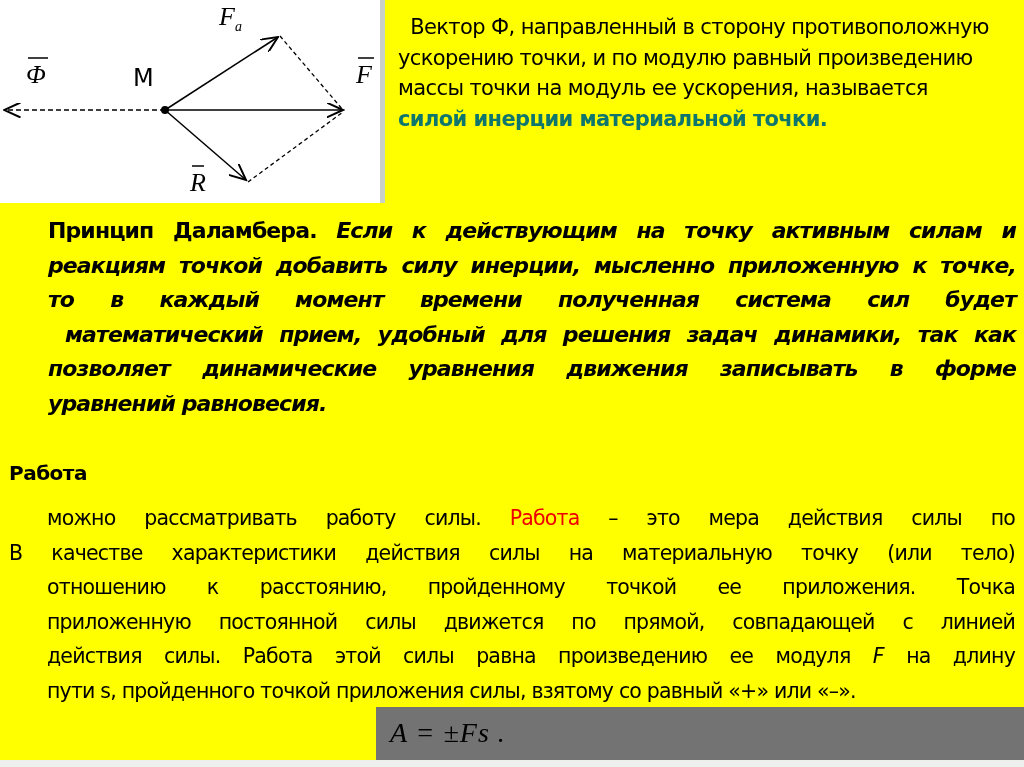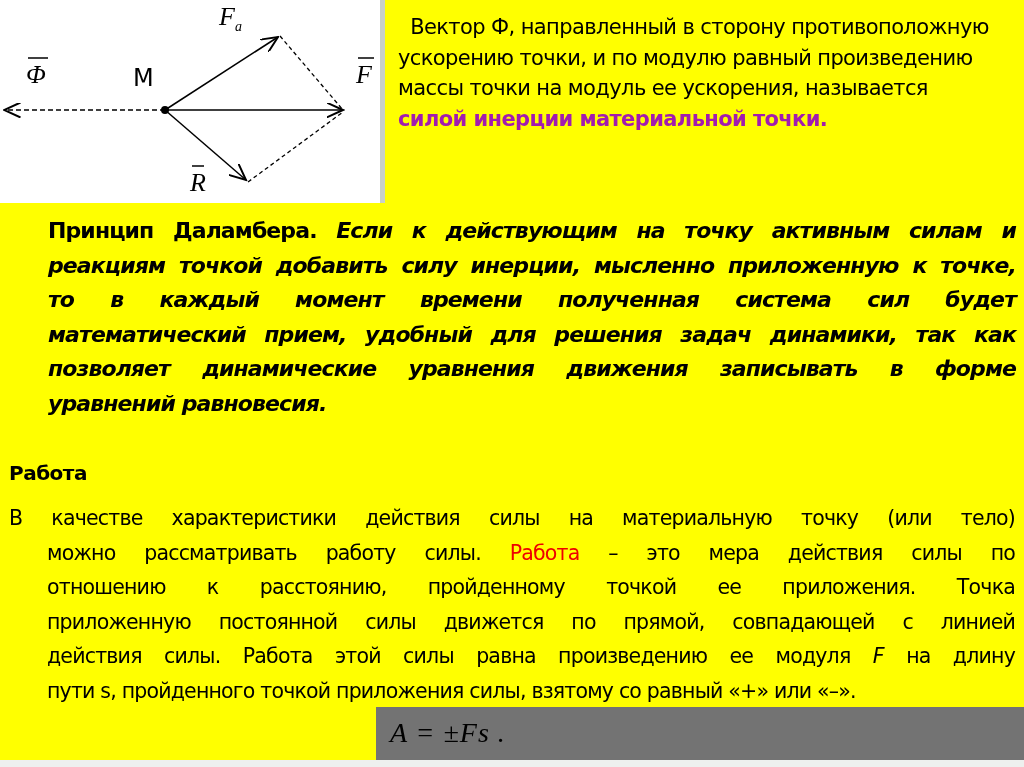"силой инерции материальной точки." .red { color: #a21caf -> #0f766e }
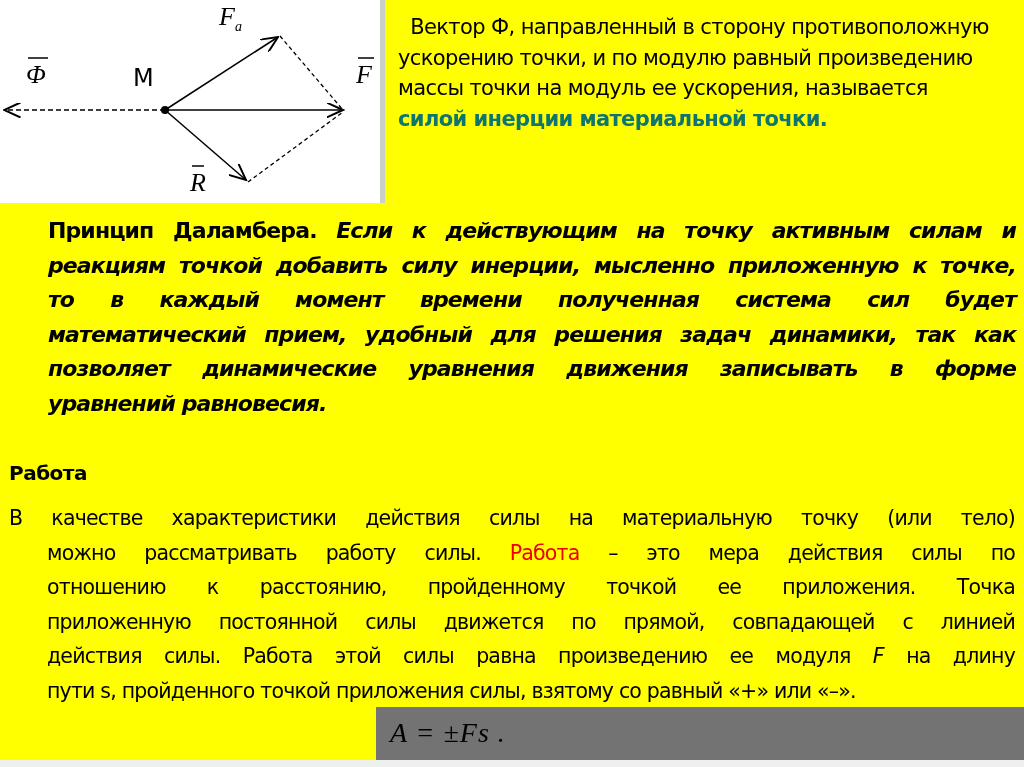"математический прием, удобный для" div.it { margin-left: none -> 17px }
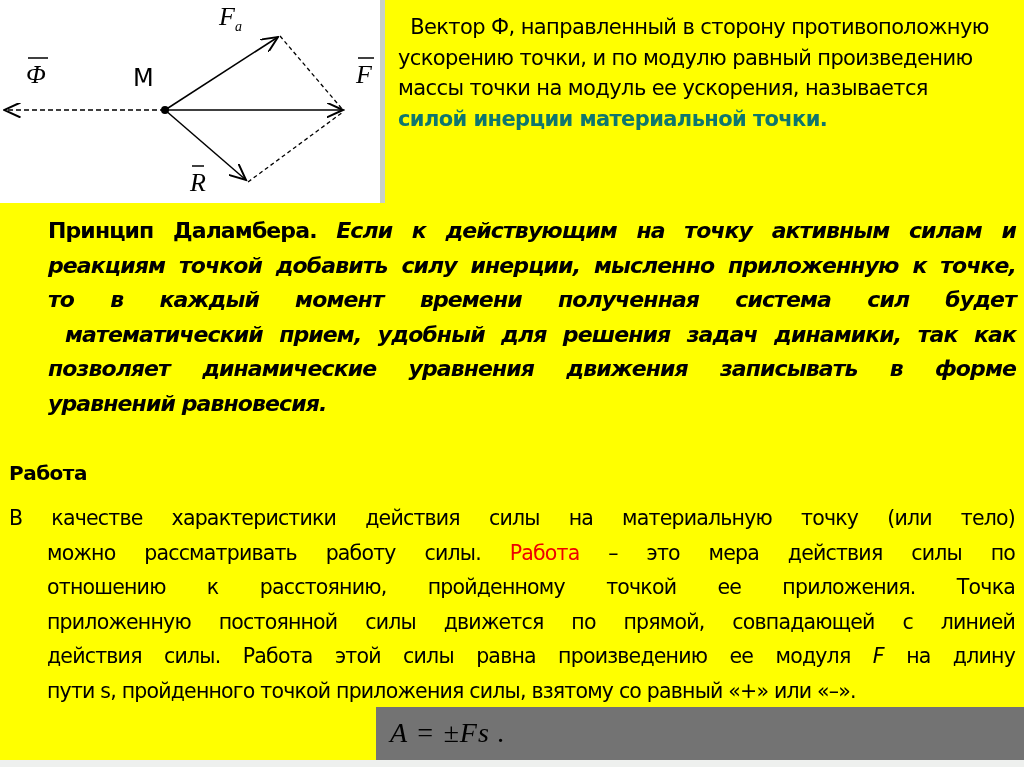"В качестве характеристики действия силы" span.line { order: before "можно рассматривать работу силы. Работа" -> after "можно рассматривать работу силы. Работа" }
